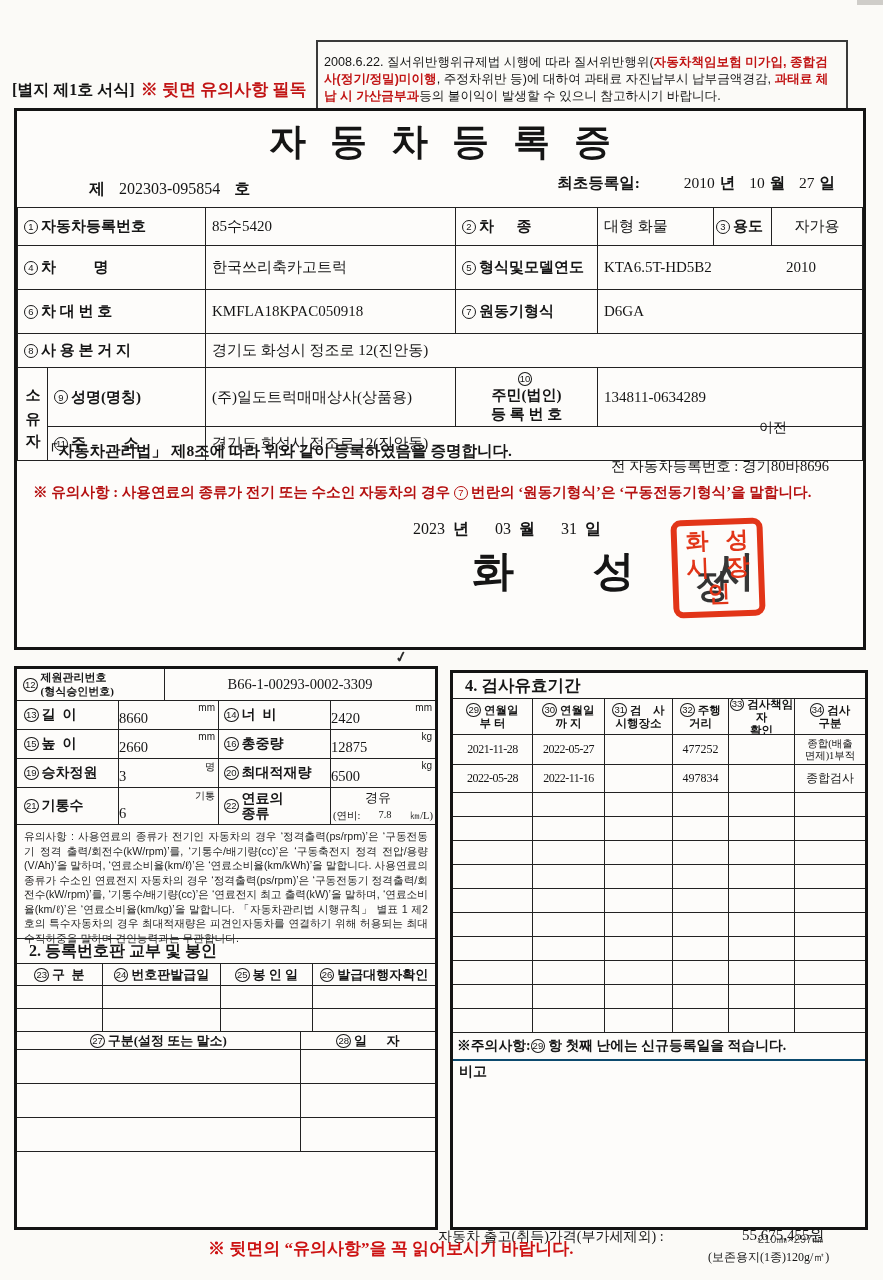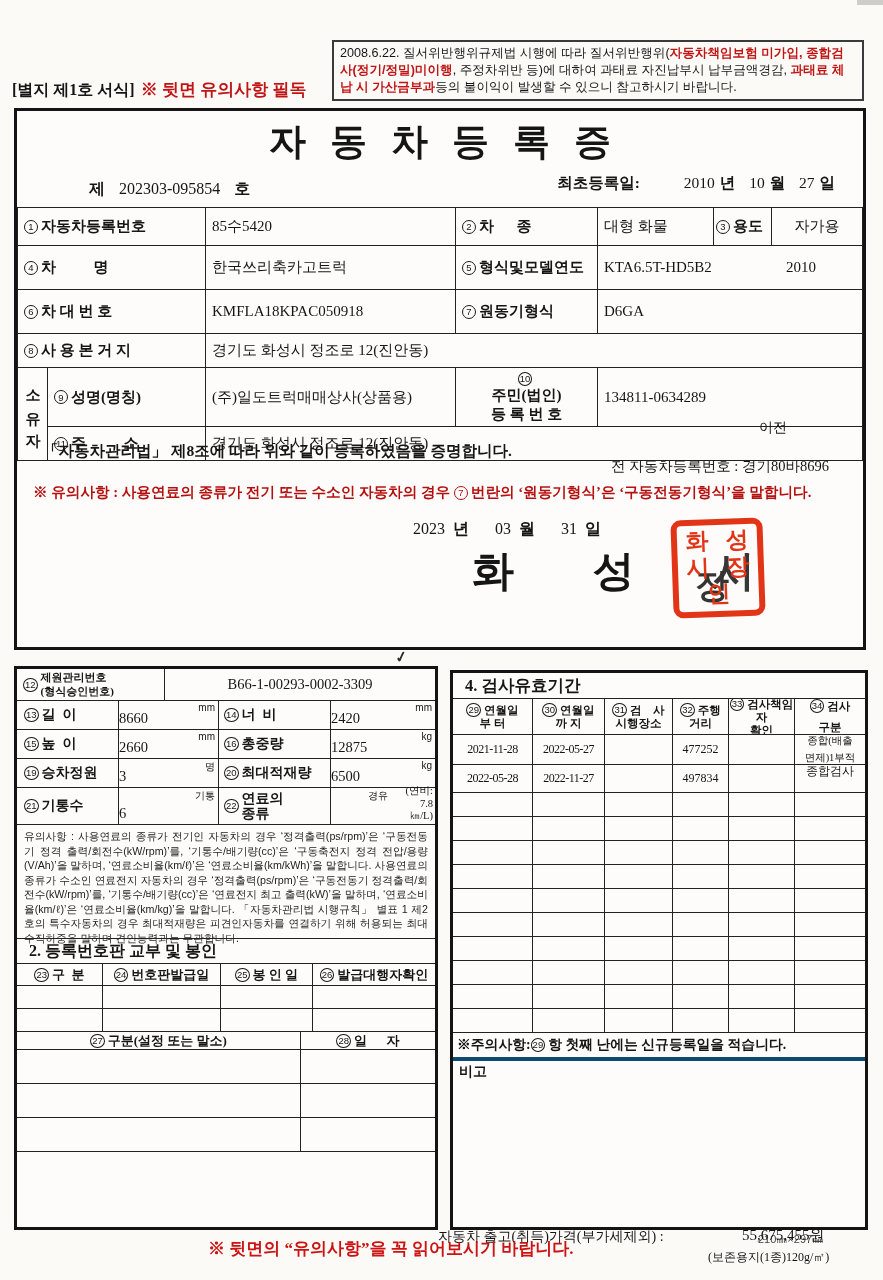"2008.6.22. 질서위반행위규제법 시행에 따라" .notice-box { left: 332px -> 316px; padding: 3px 6px -> 12px 6px }
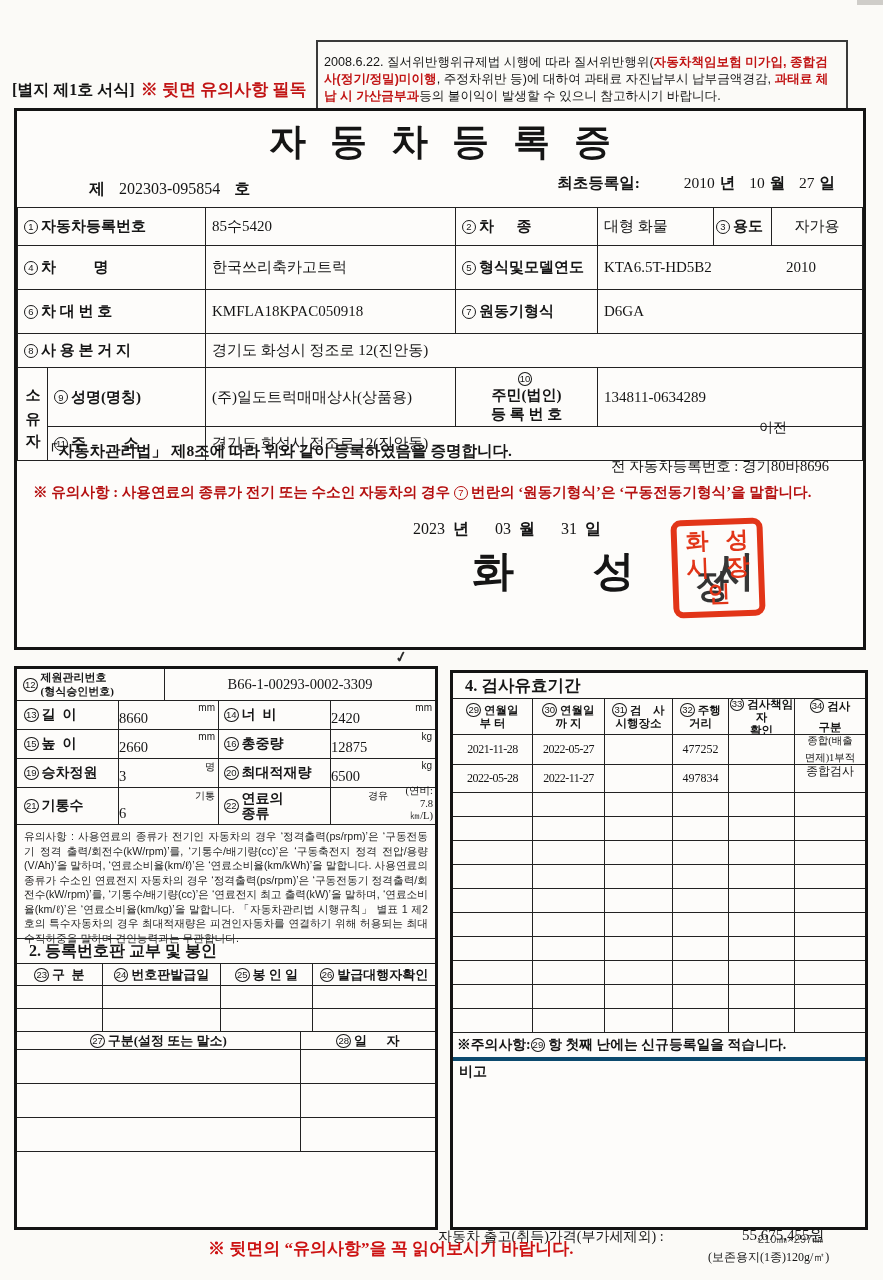"34 검사" .irow .c:last-child { justify-content: space-between -> none }
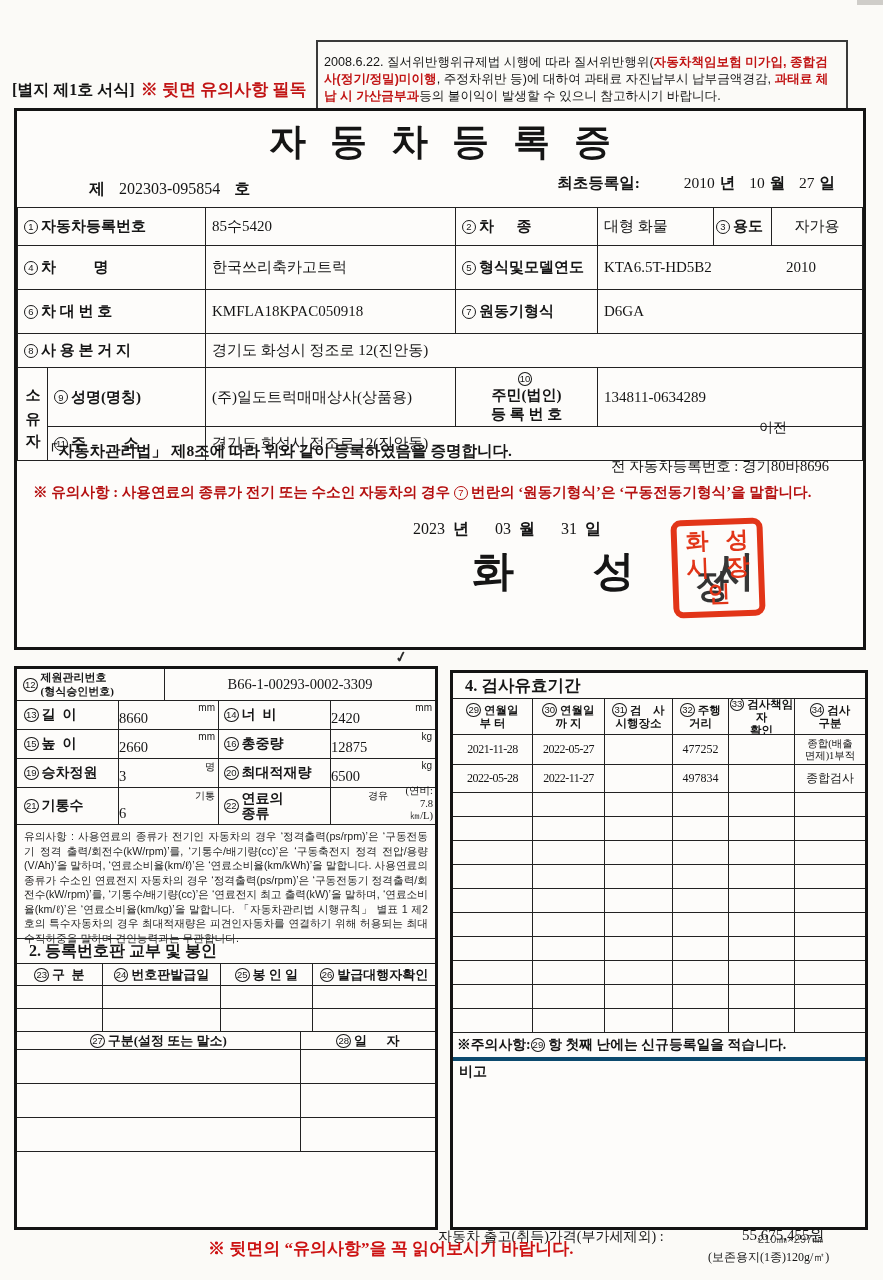"2022-11-27" div.c { text: 2022-11-27 -> 2022-11-16 }
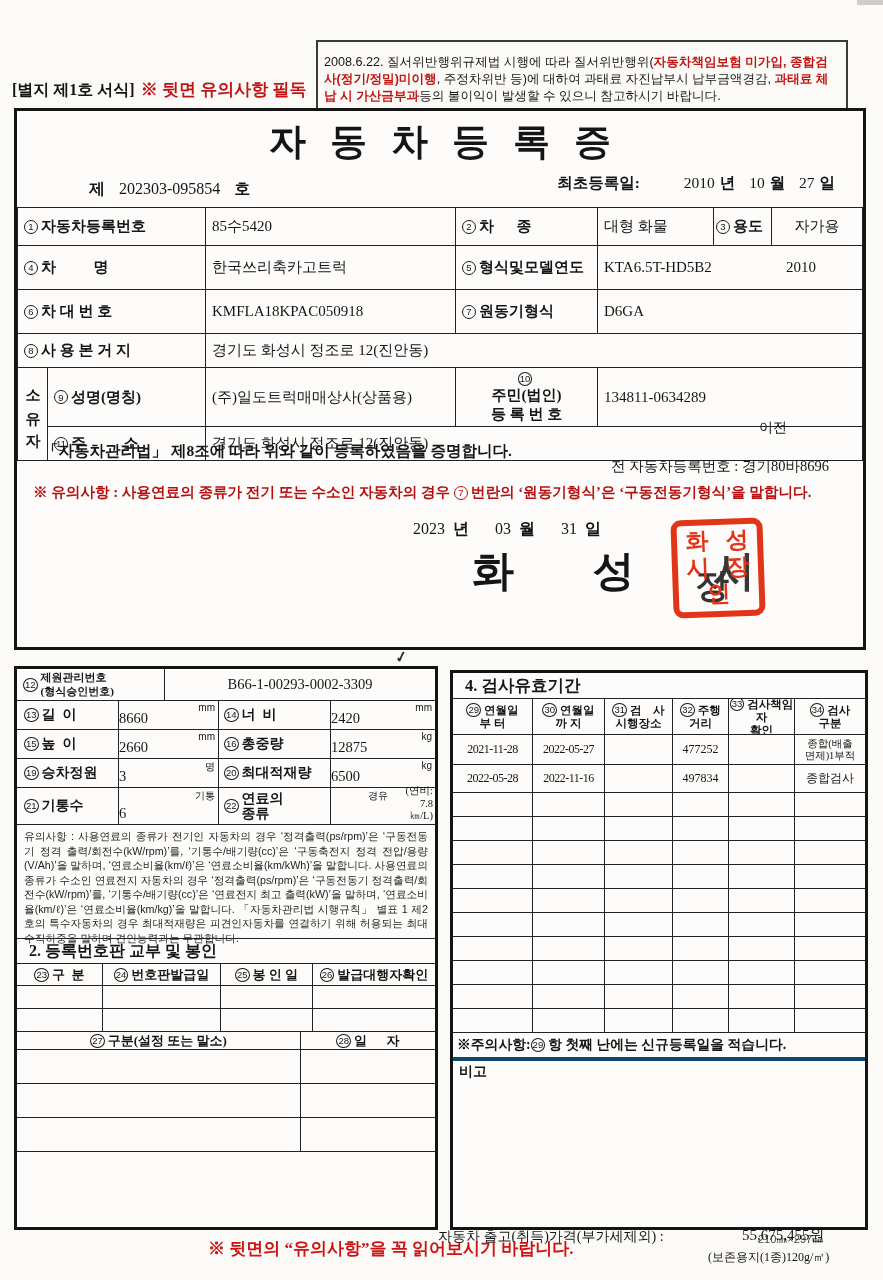"경유" .fuel-cell .fuel { font-size: 10px -> 13px }
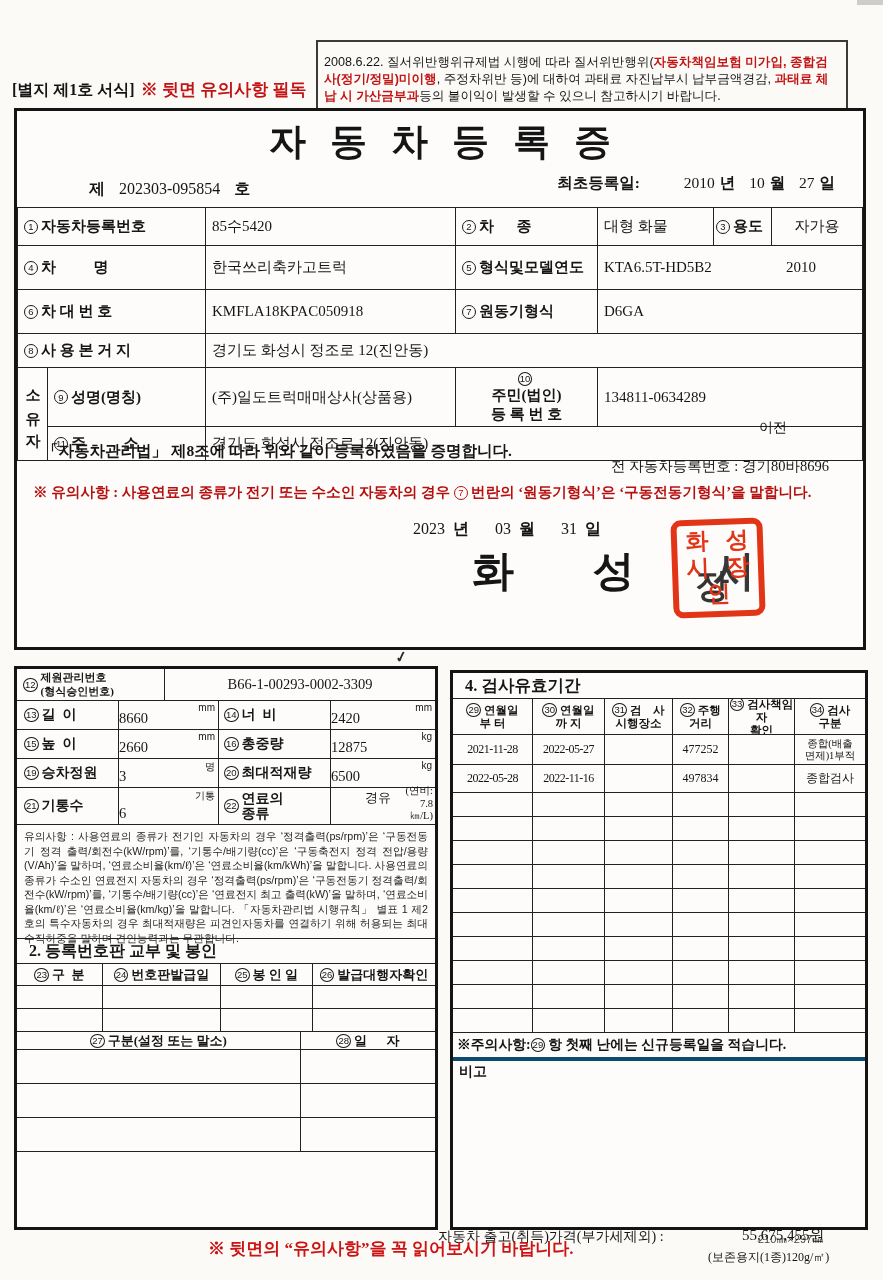"(연비:" .fuel-cell .mpg { align-items: flex-end -> flex-start; flex-direction: column -> none }
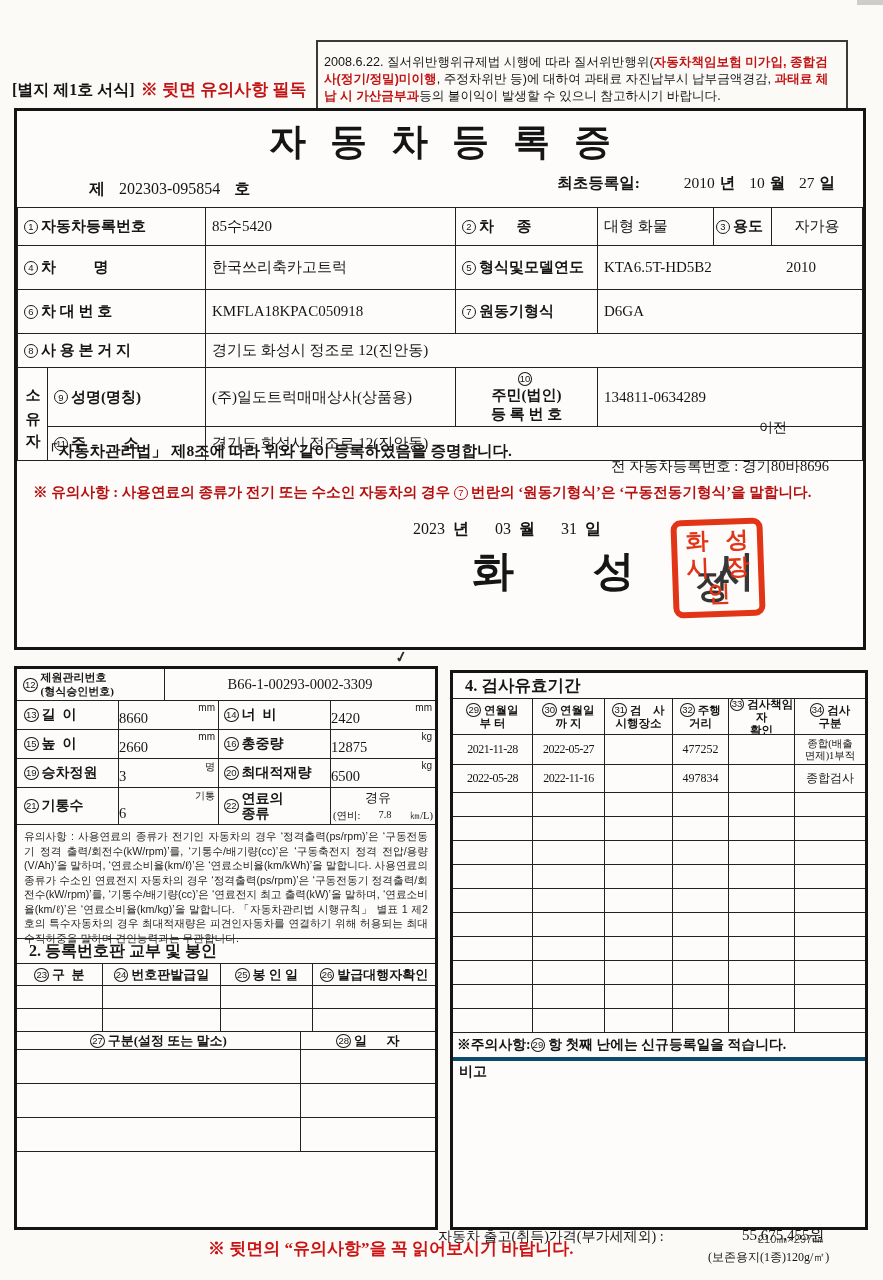"※주의사항:" .caution { border-bottom: 4px solid #0c4a6e -> 2px solid #0c4a6e }
